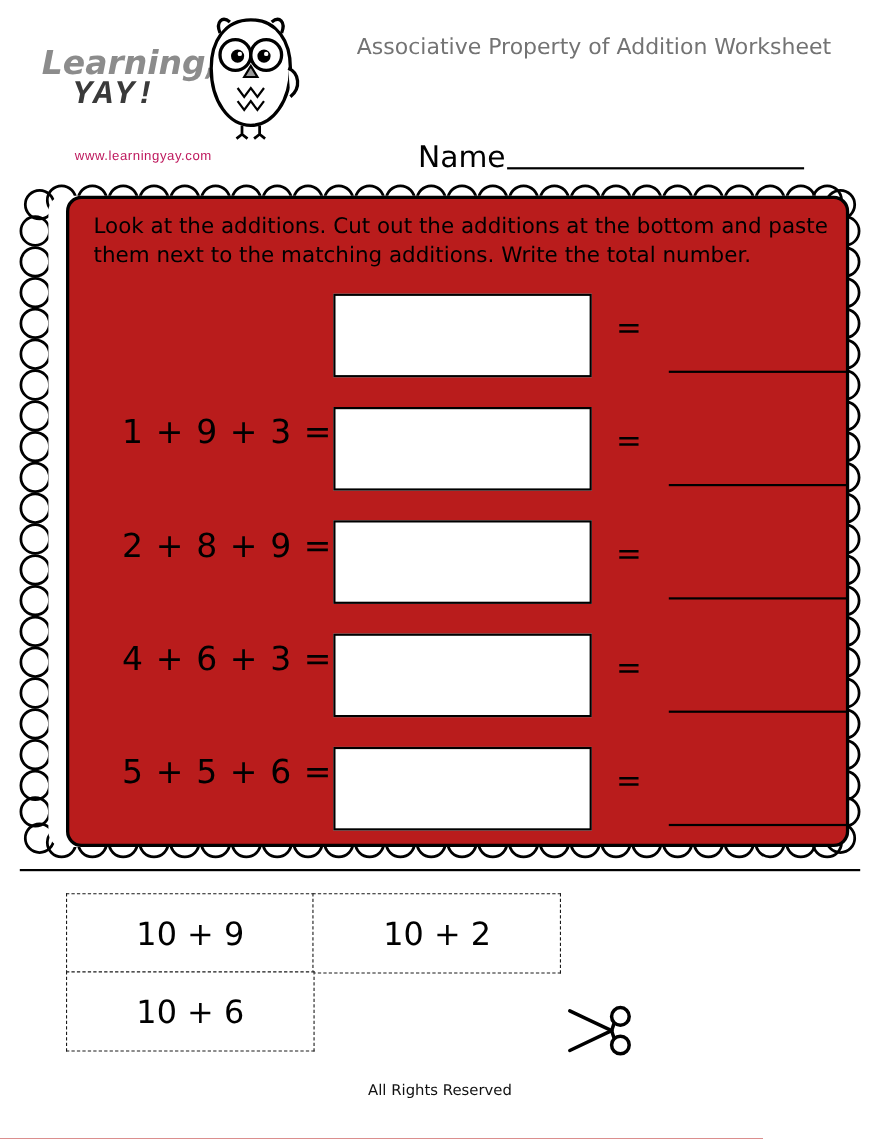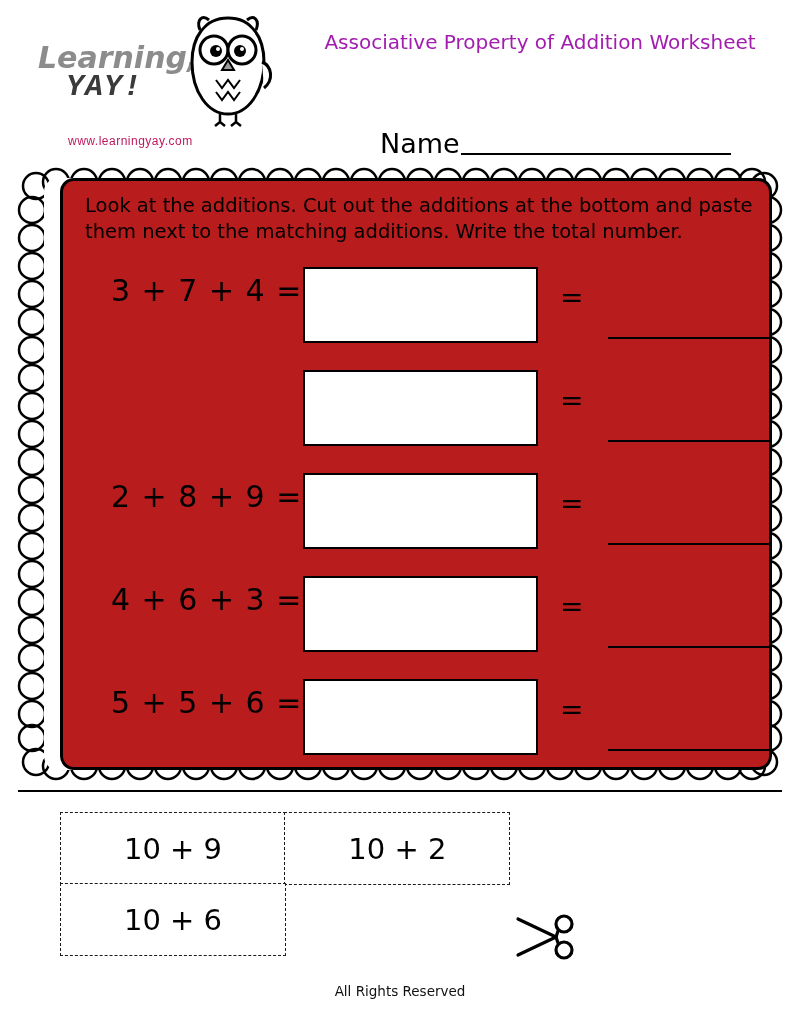"Associative Property of Addition" .worksheet-title { color: #a21caf -> #737373 }
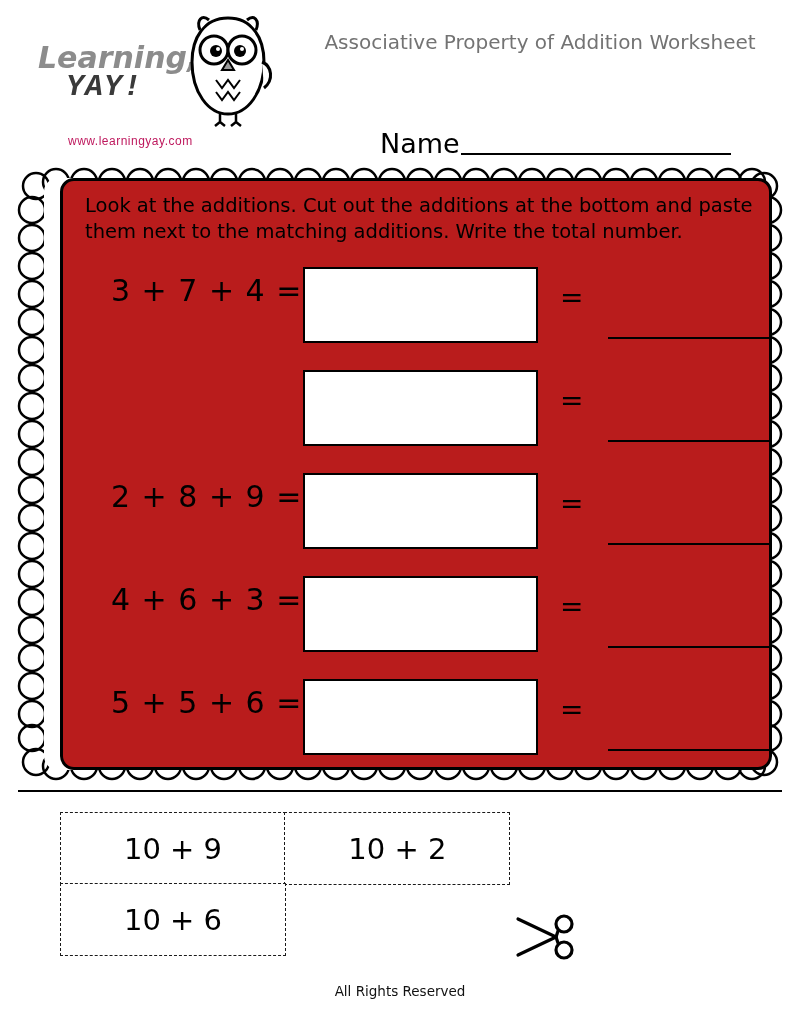"3 + 7 + 4" div.expr { html: <div>3 + 7 + 4 =</div> -> none }
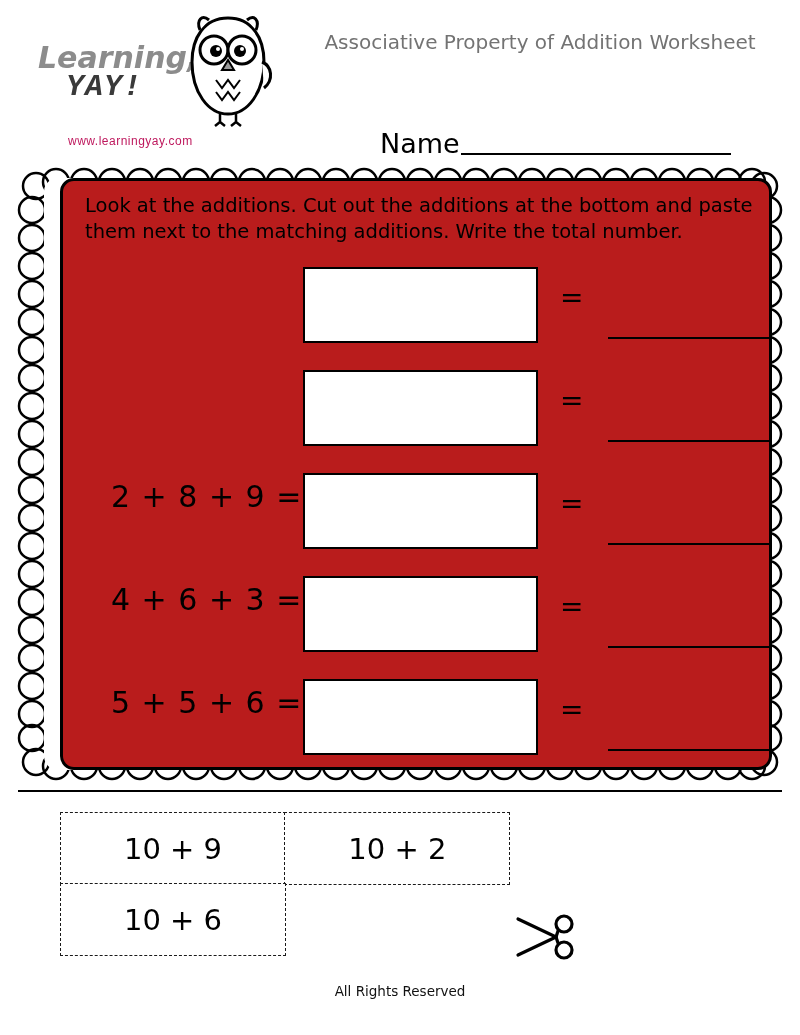"1 + 9 + 3" div.expr { html: none -> <div>1 + 9 + 3 =</div> }
